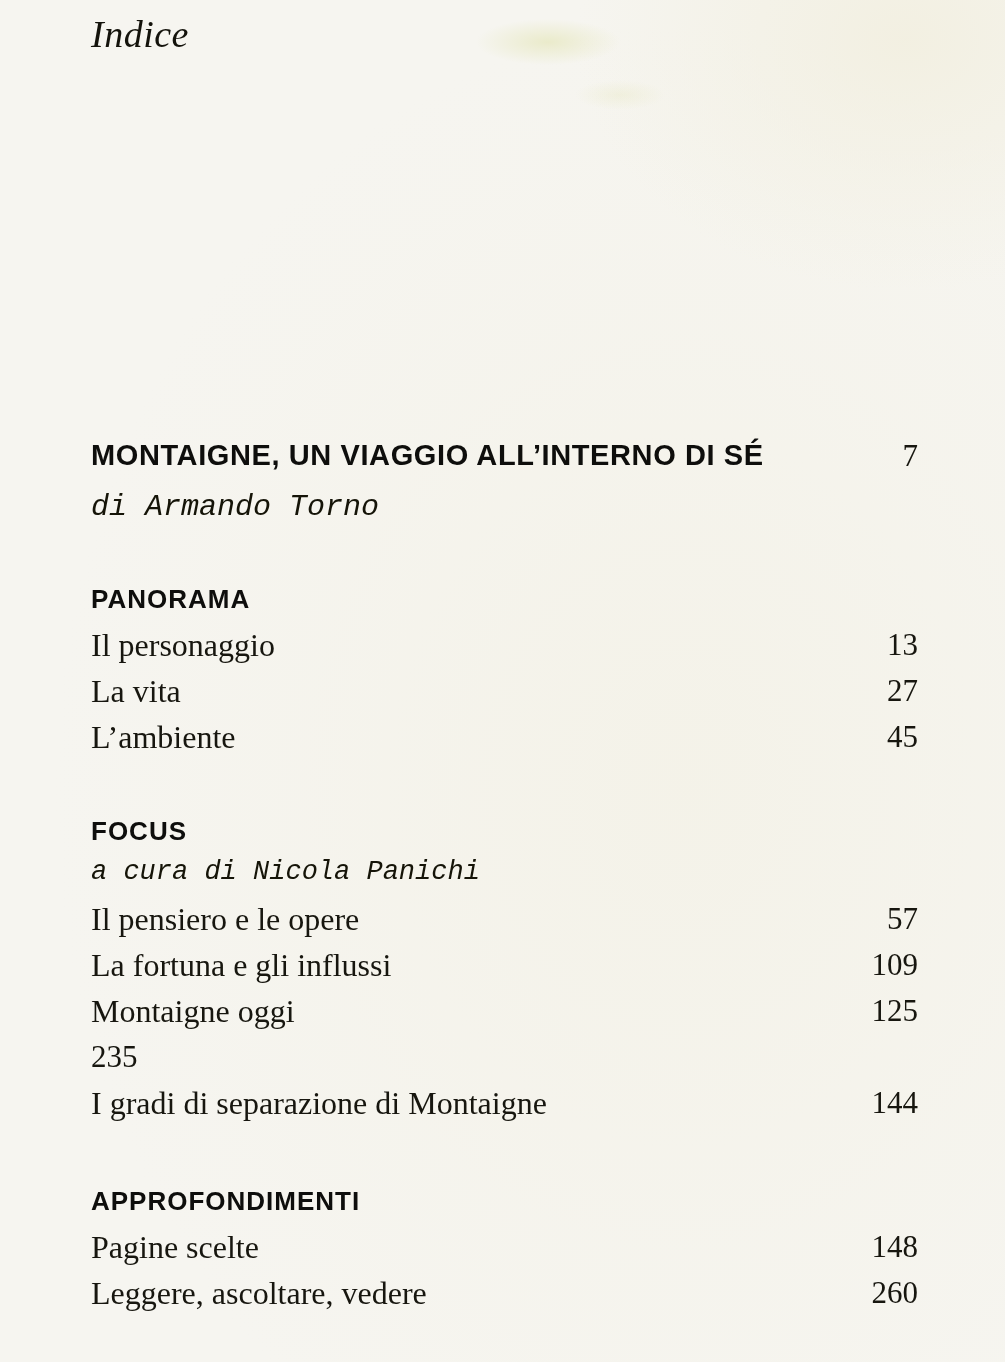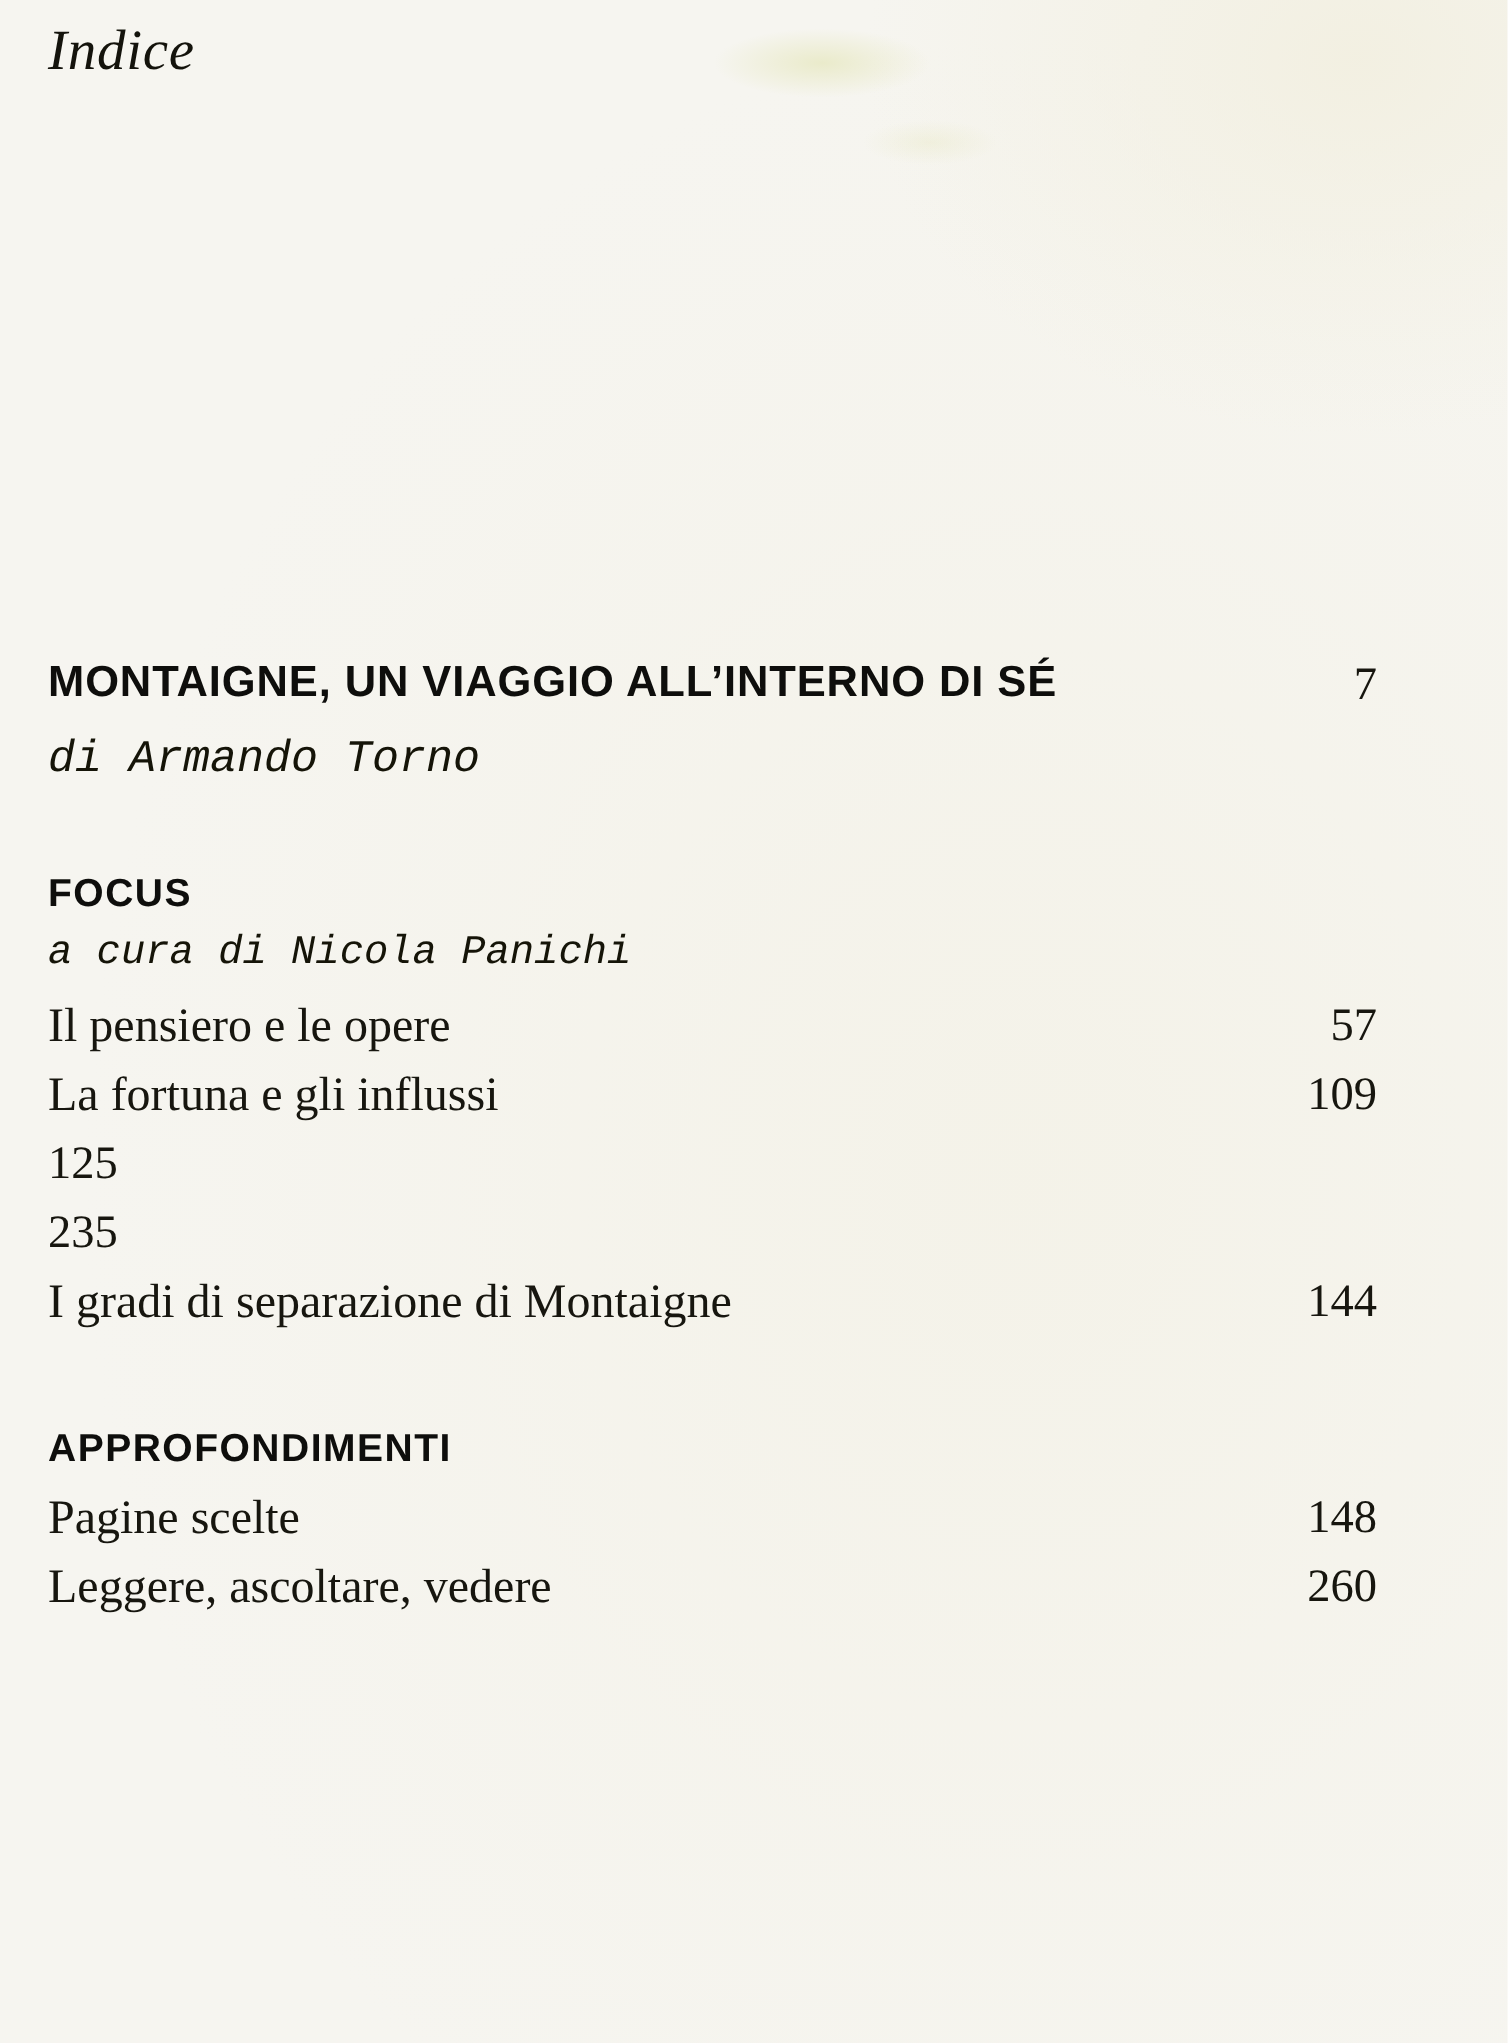"Indice" .page { padding: 10px 87px 0 32px -> 10px 87px 0 91px }
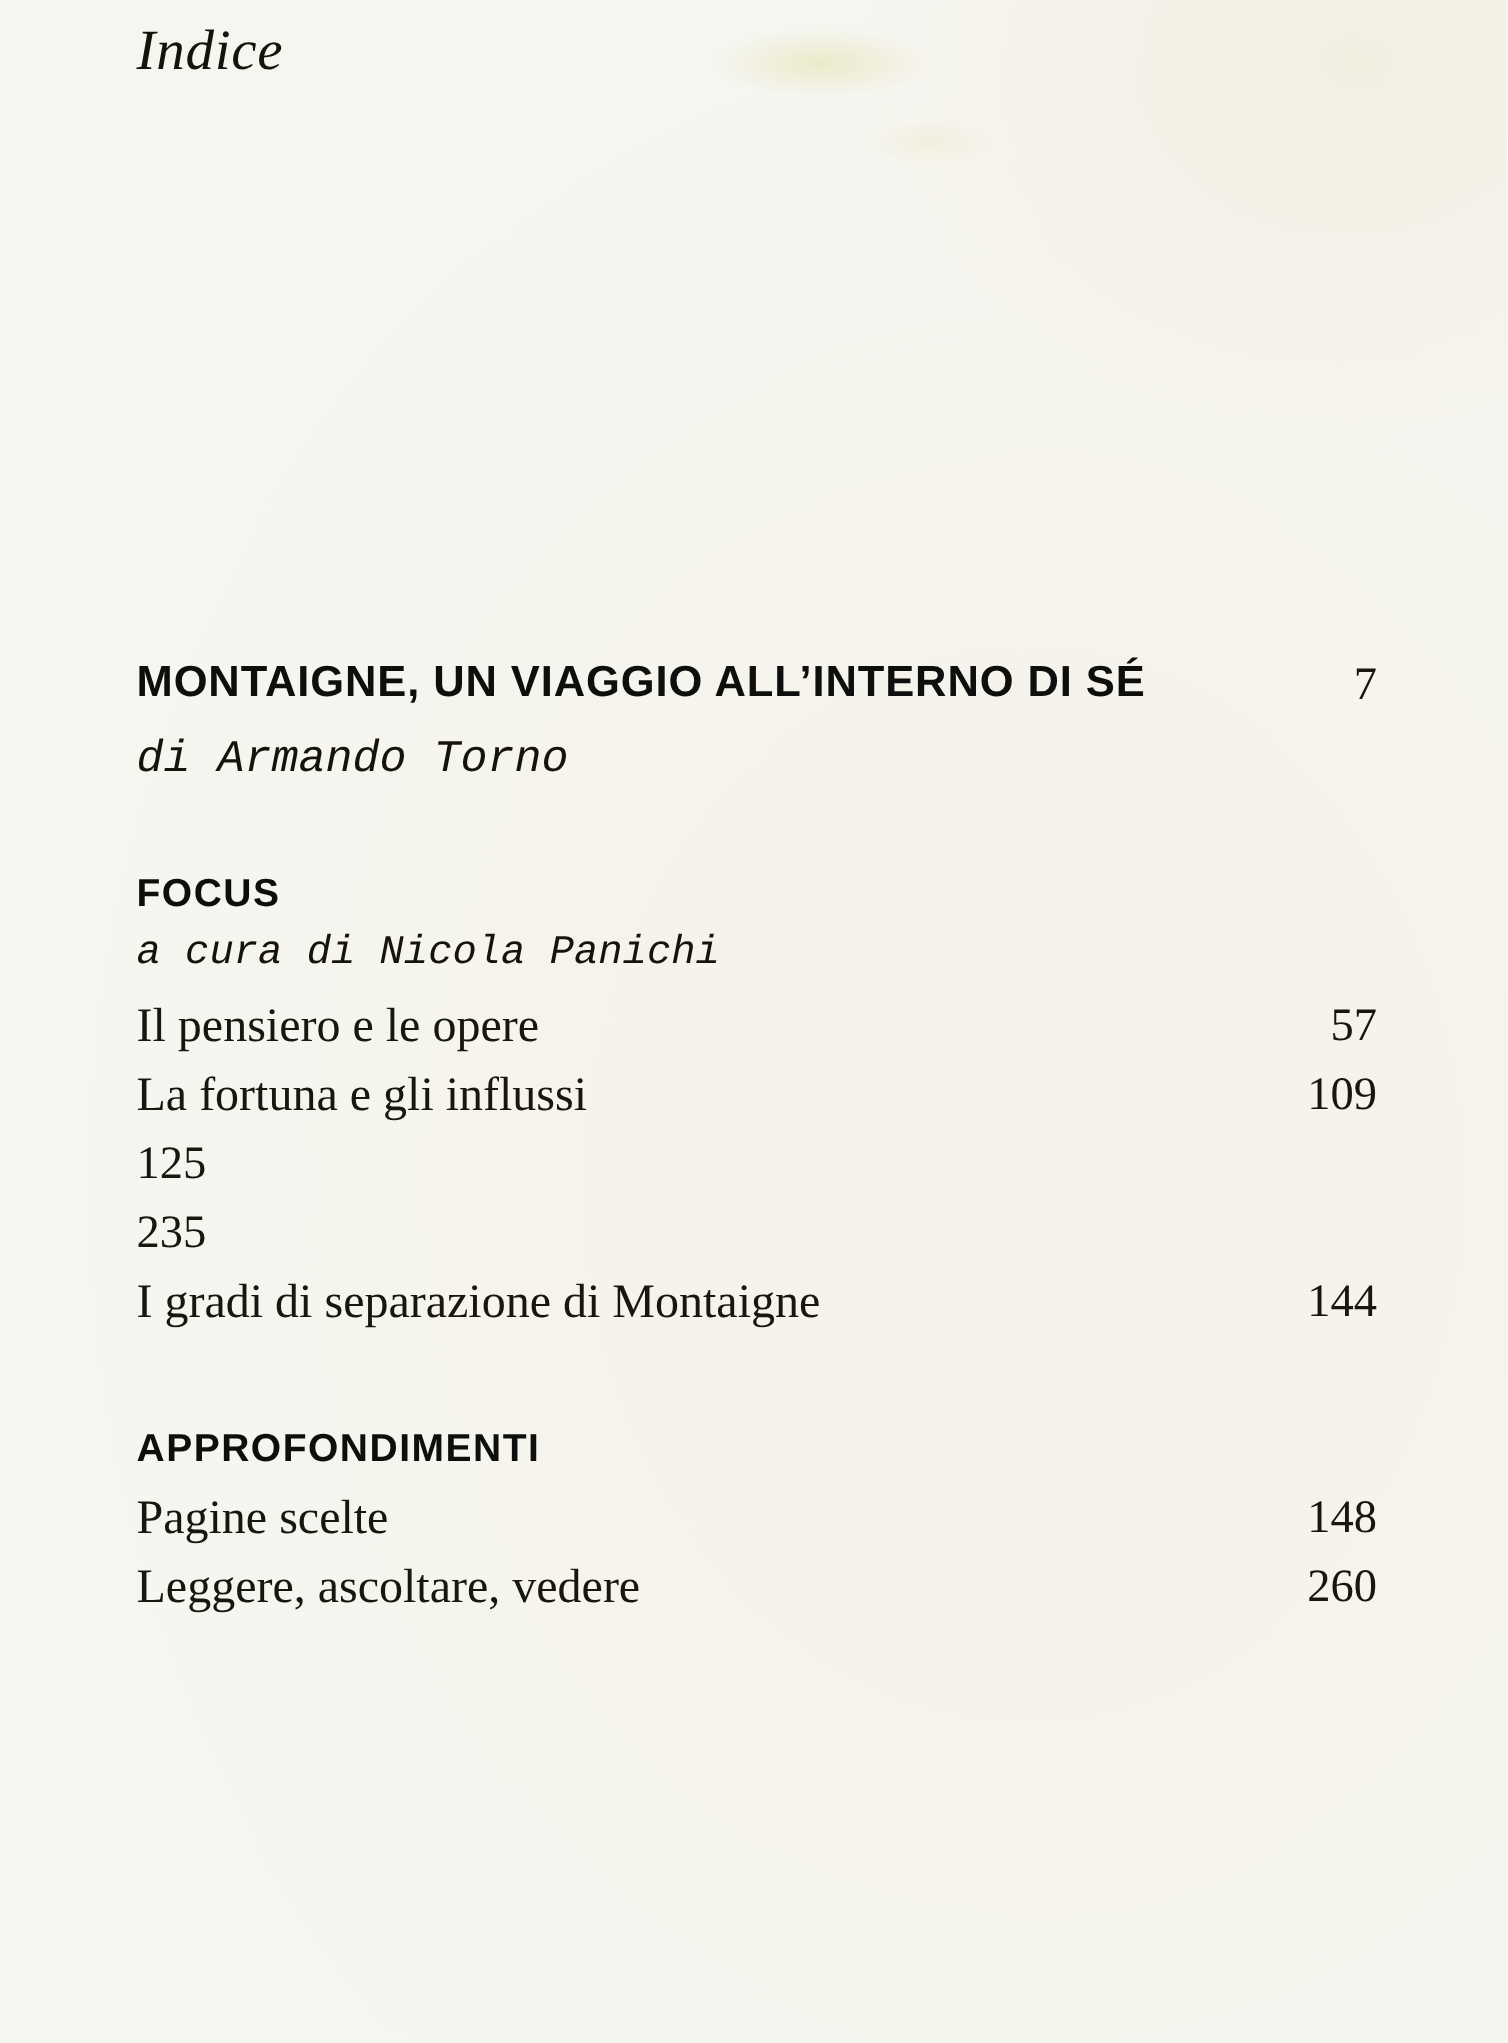"PANORAMA" section.sec-panorama { html: none -> <section> <span>PANORAMA</span> <div> <div> <span>Il personaggio</span> <span>13</span> </div> <div> <span>La vita</span> <span>27</span> </div> <div> <span>L’ambiente</span> <span>45</span> </div> </div> </section> }
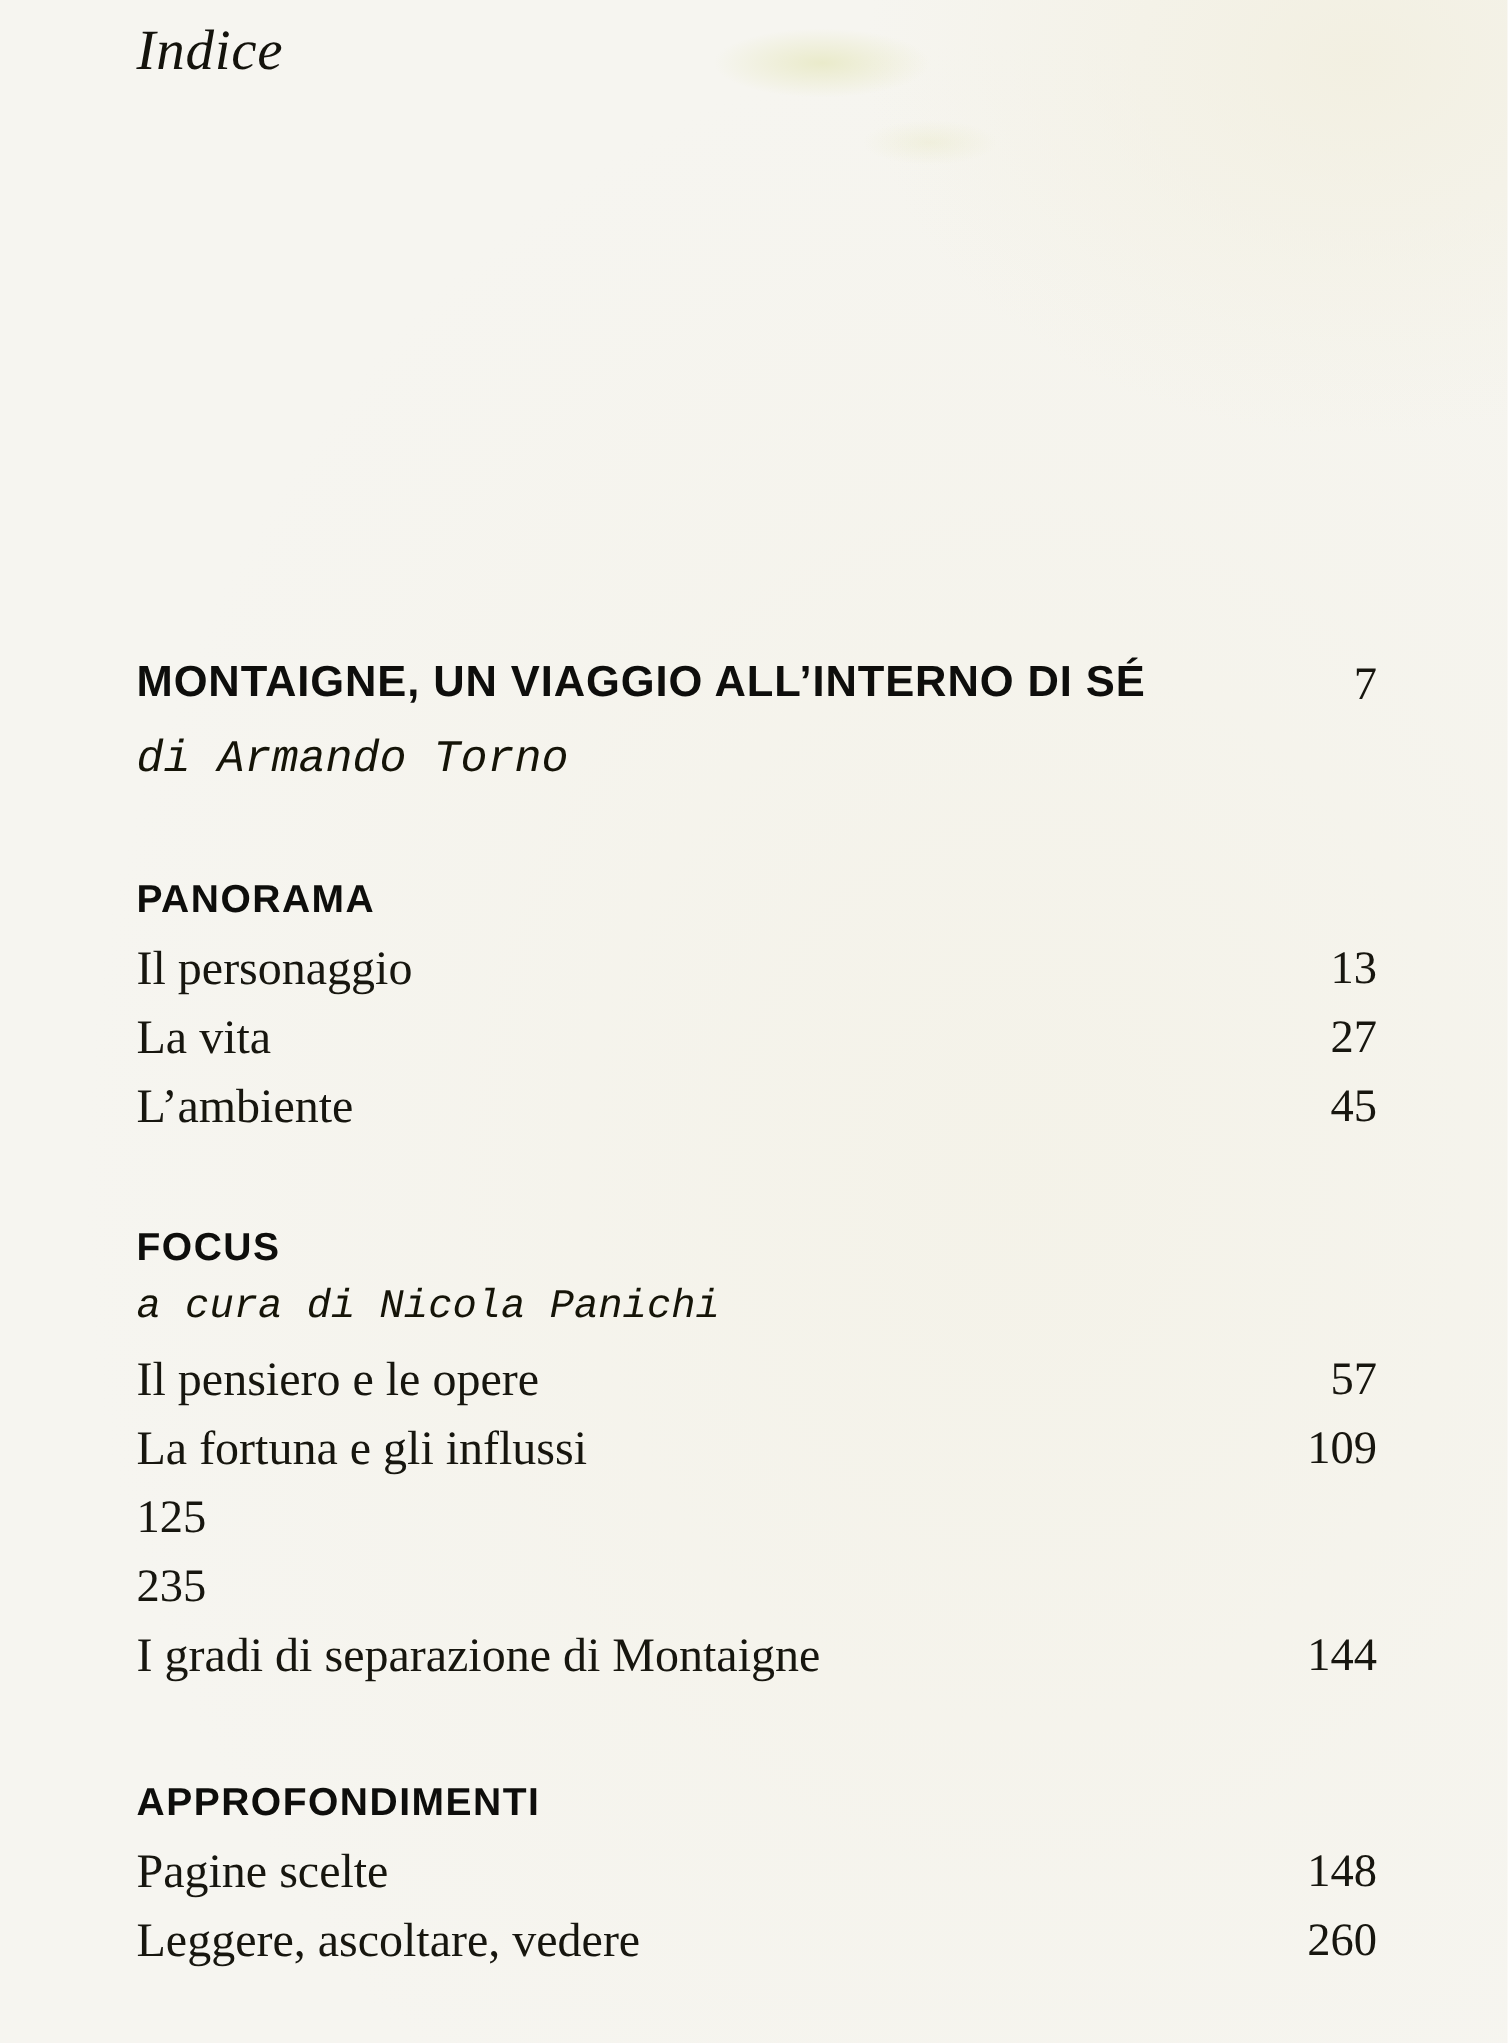"Montaigne oggi" span { html: none -> <span>Montaigne oggi</span> }
